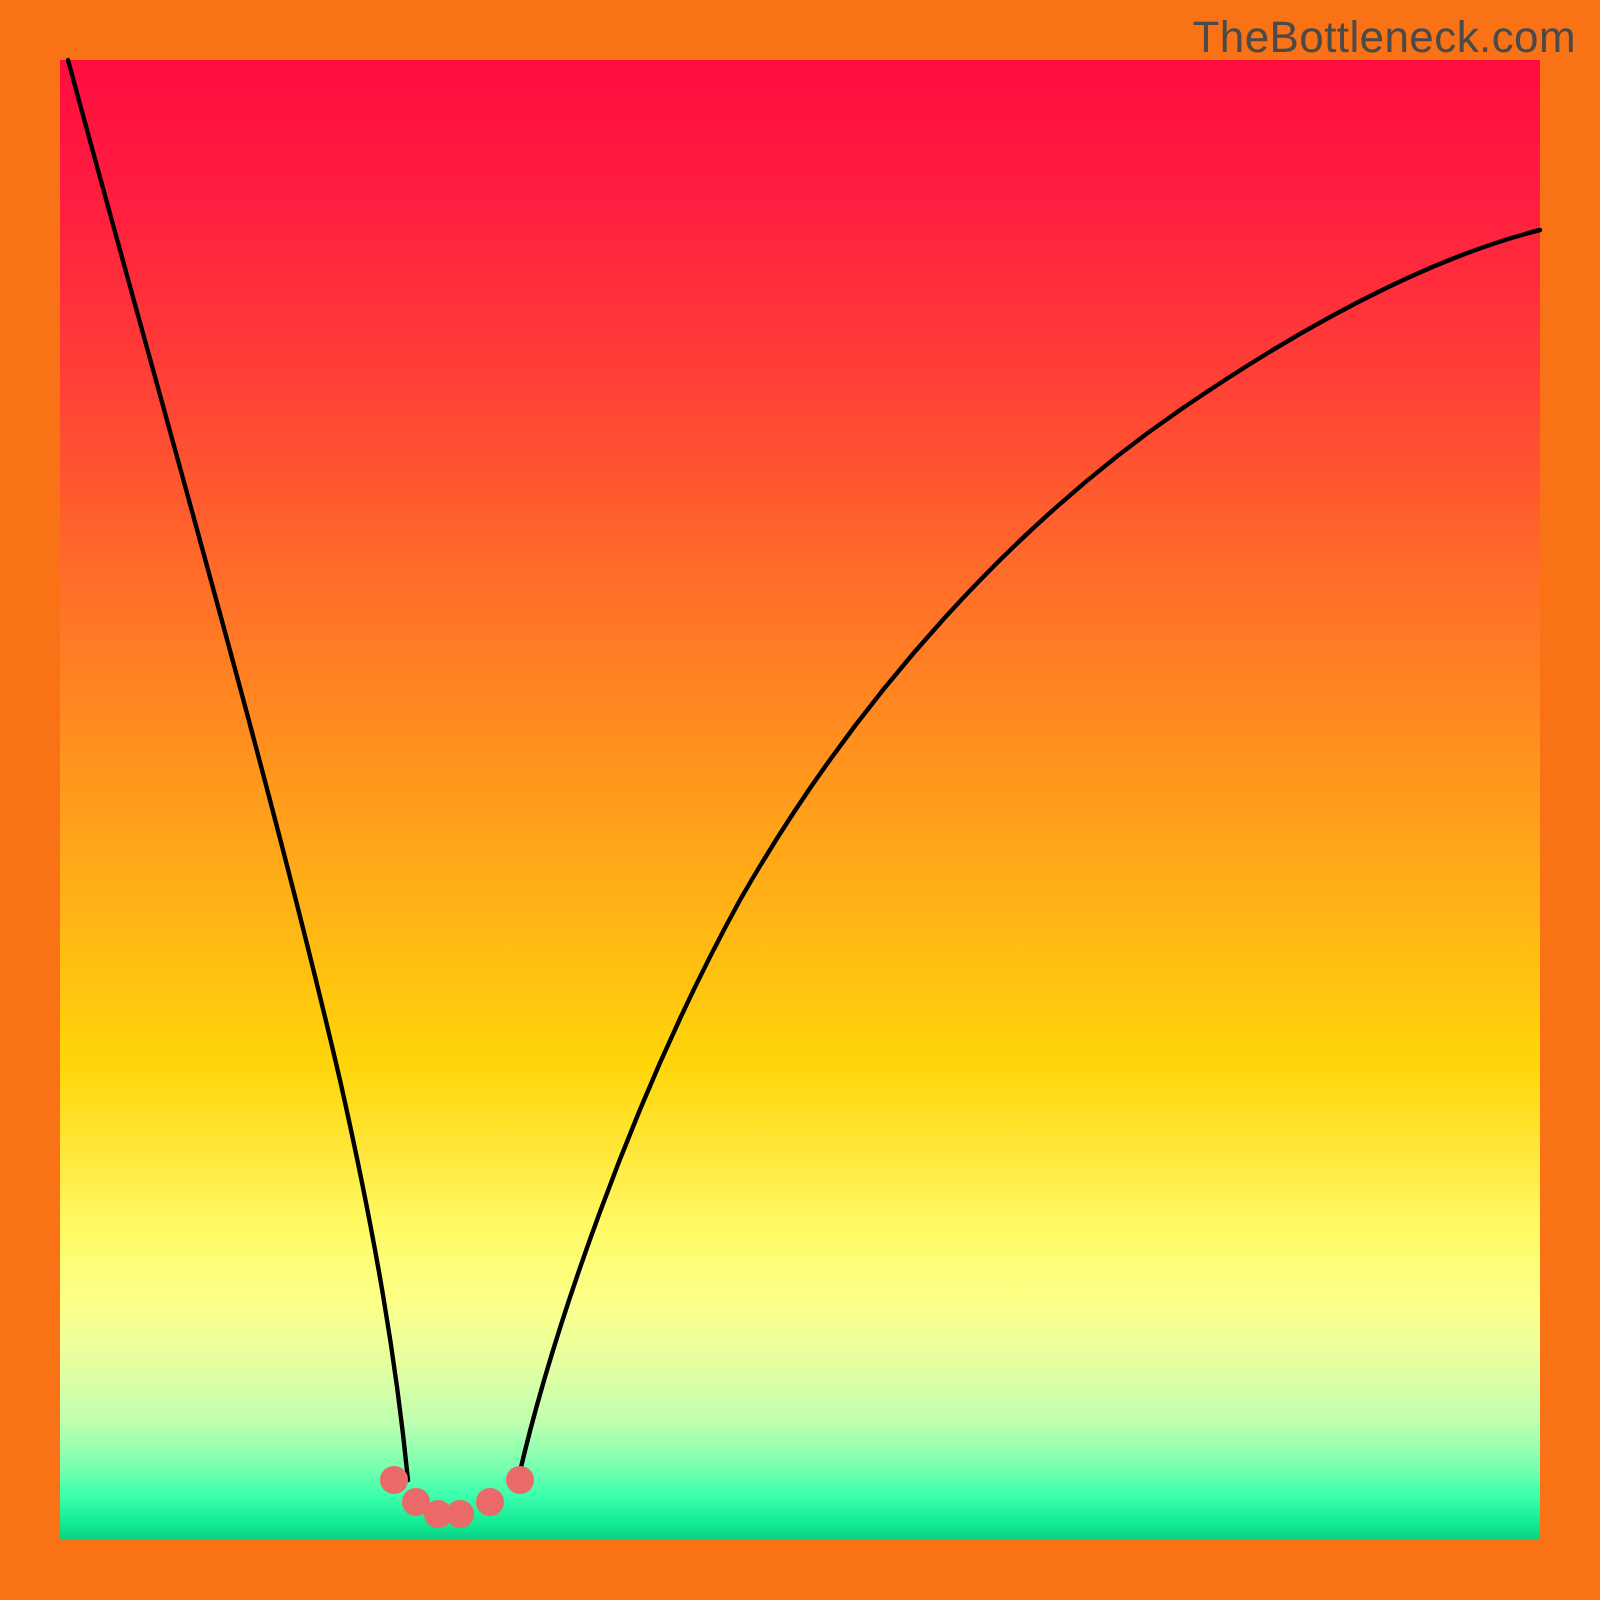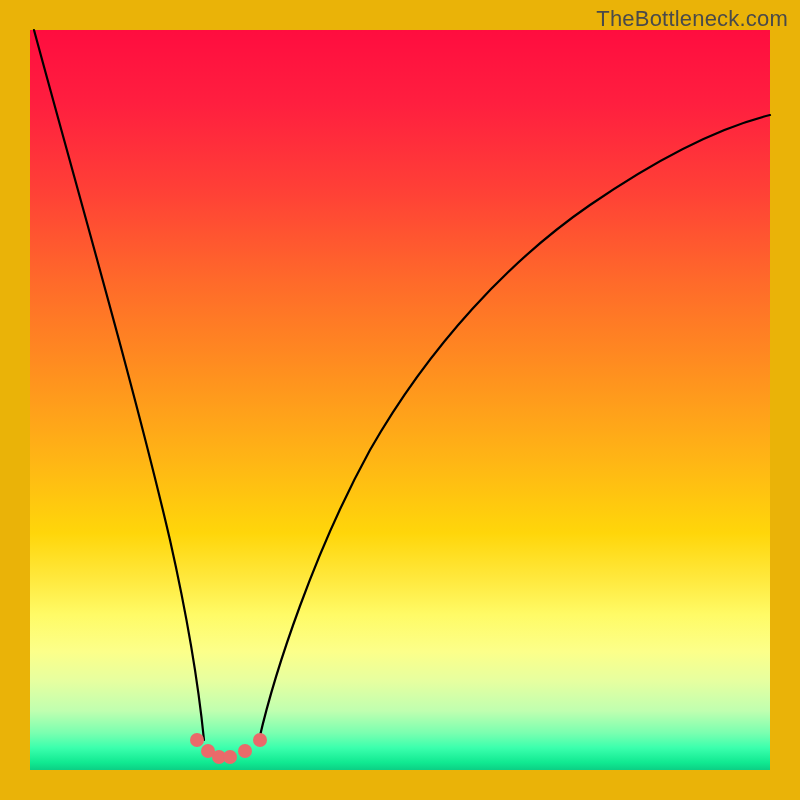"TheBottleneck.com" .outer { background: #eab308 -> #f97316 }
